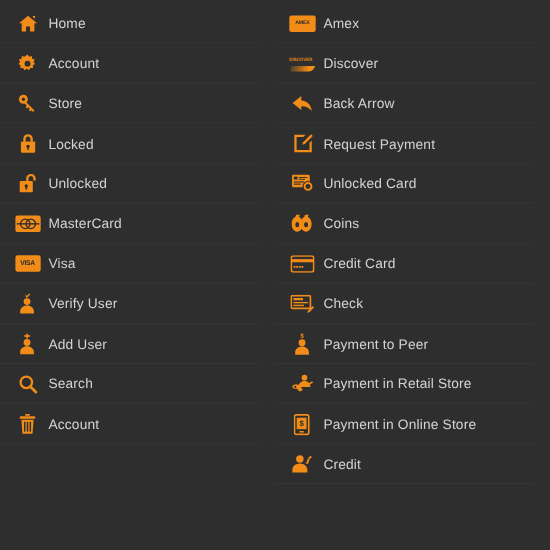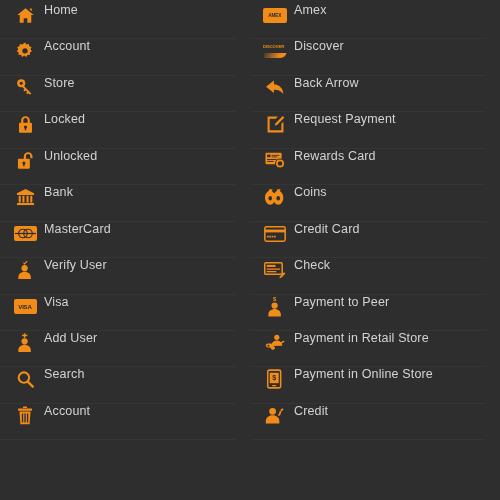"Home" .row { align-items: none -> center }
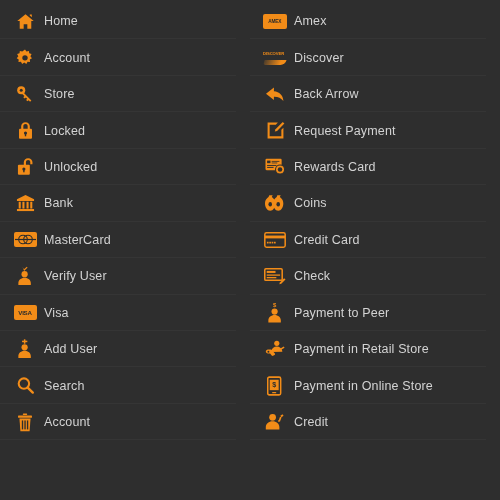"Rewards Card" div.label { text: Rewards -> Unlocked }
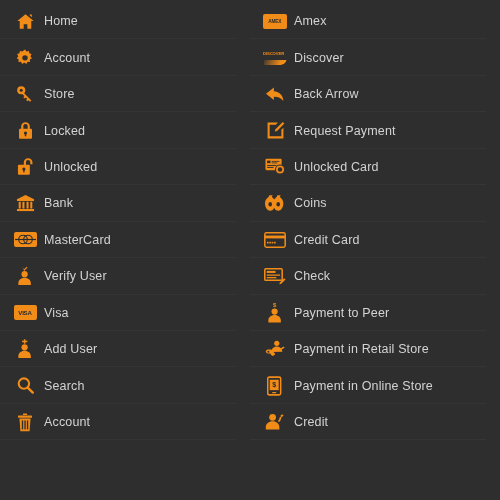"Bank" div.row { html: <div> <div> <svg> <path></path> <rect></rect> <rect></rect> <rect></rect> <rect></rect> <rect></rect> </svg> </div> <div>Bank</div> </div> -> none }
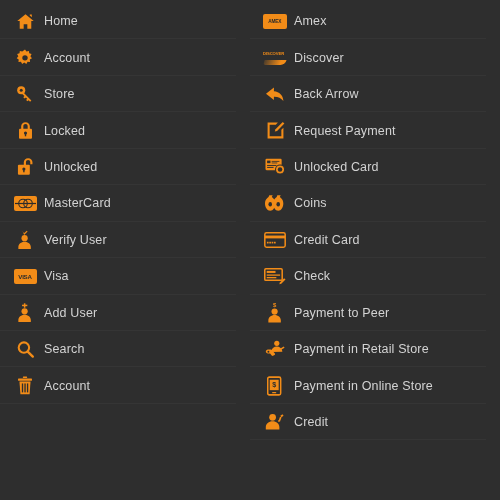"Verify User" div.row { order: before "Visa" -> after "Visa" }
